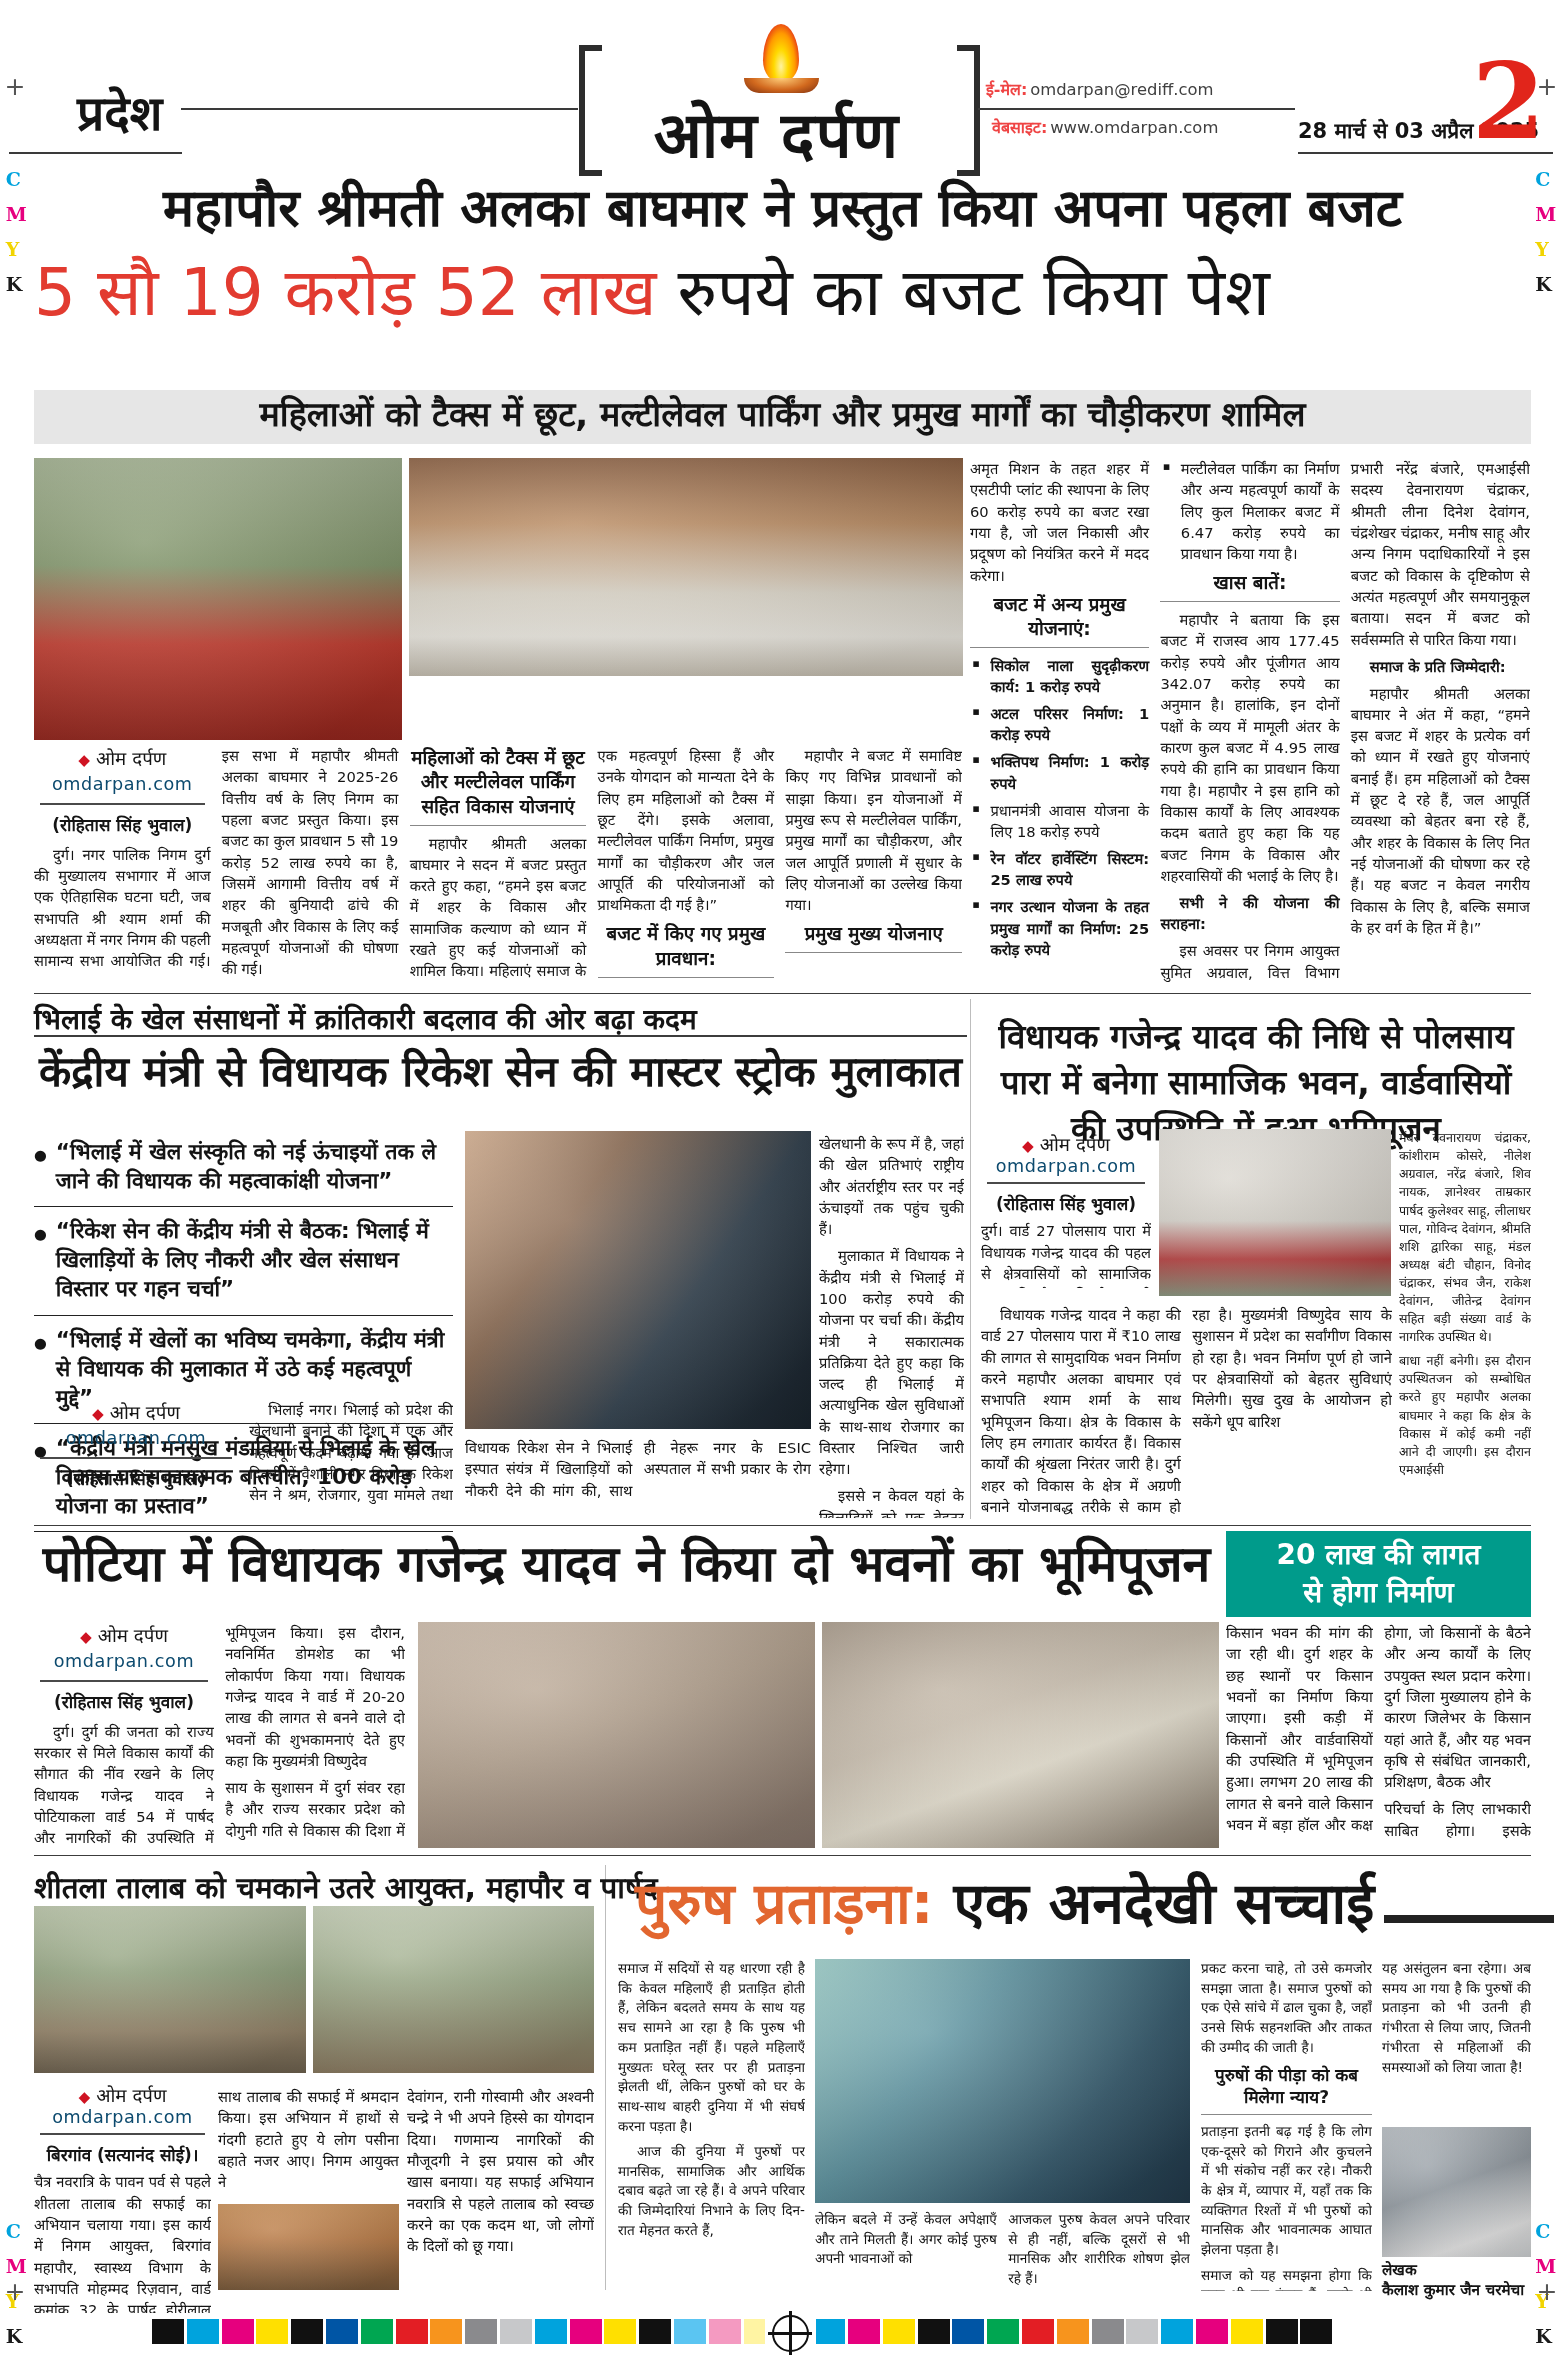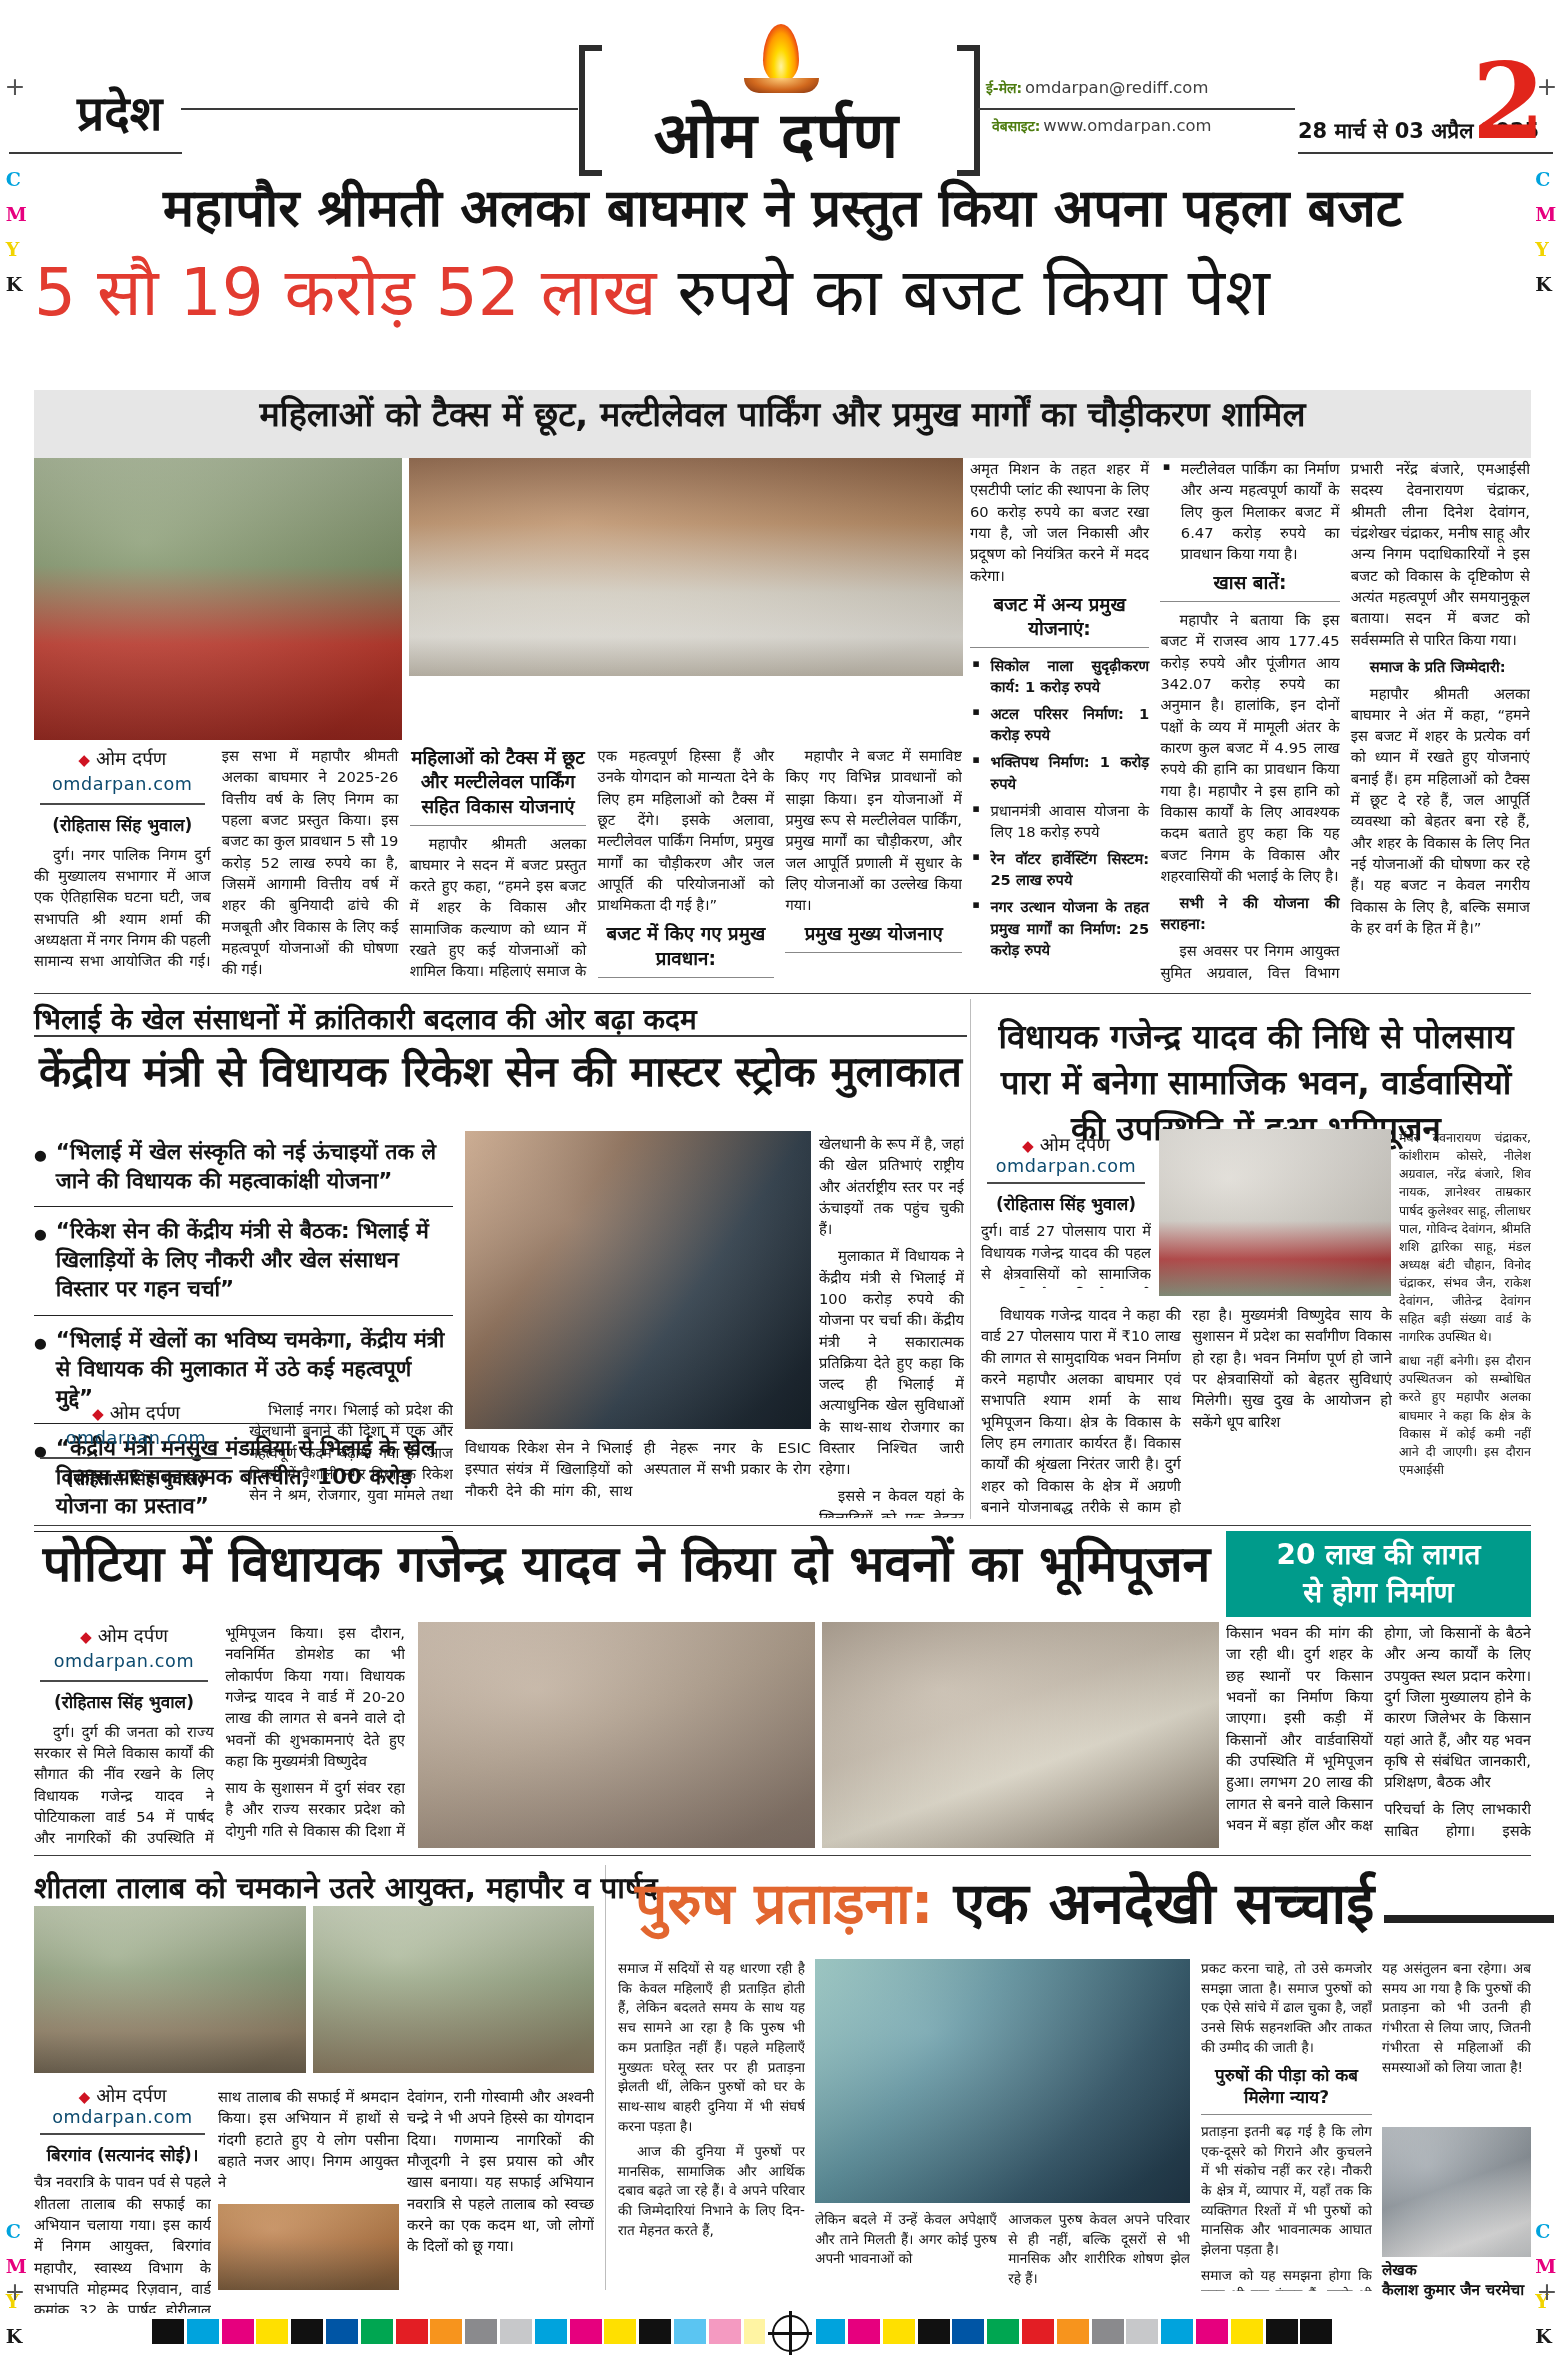"ई-मेल:" .contact-label { color: #4d7c0f -> #ef4444; font-size: 14px -> 16px }
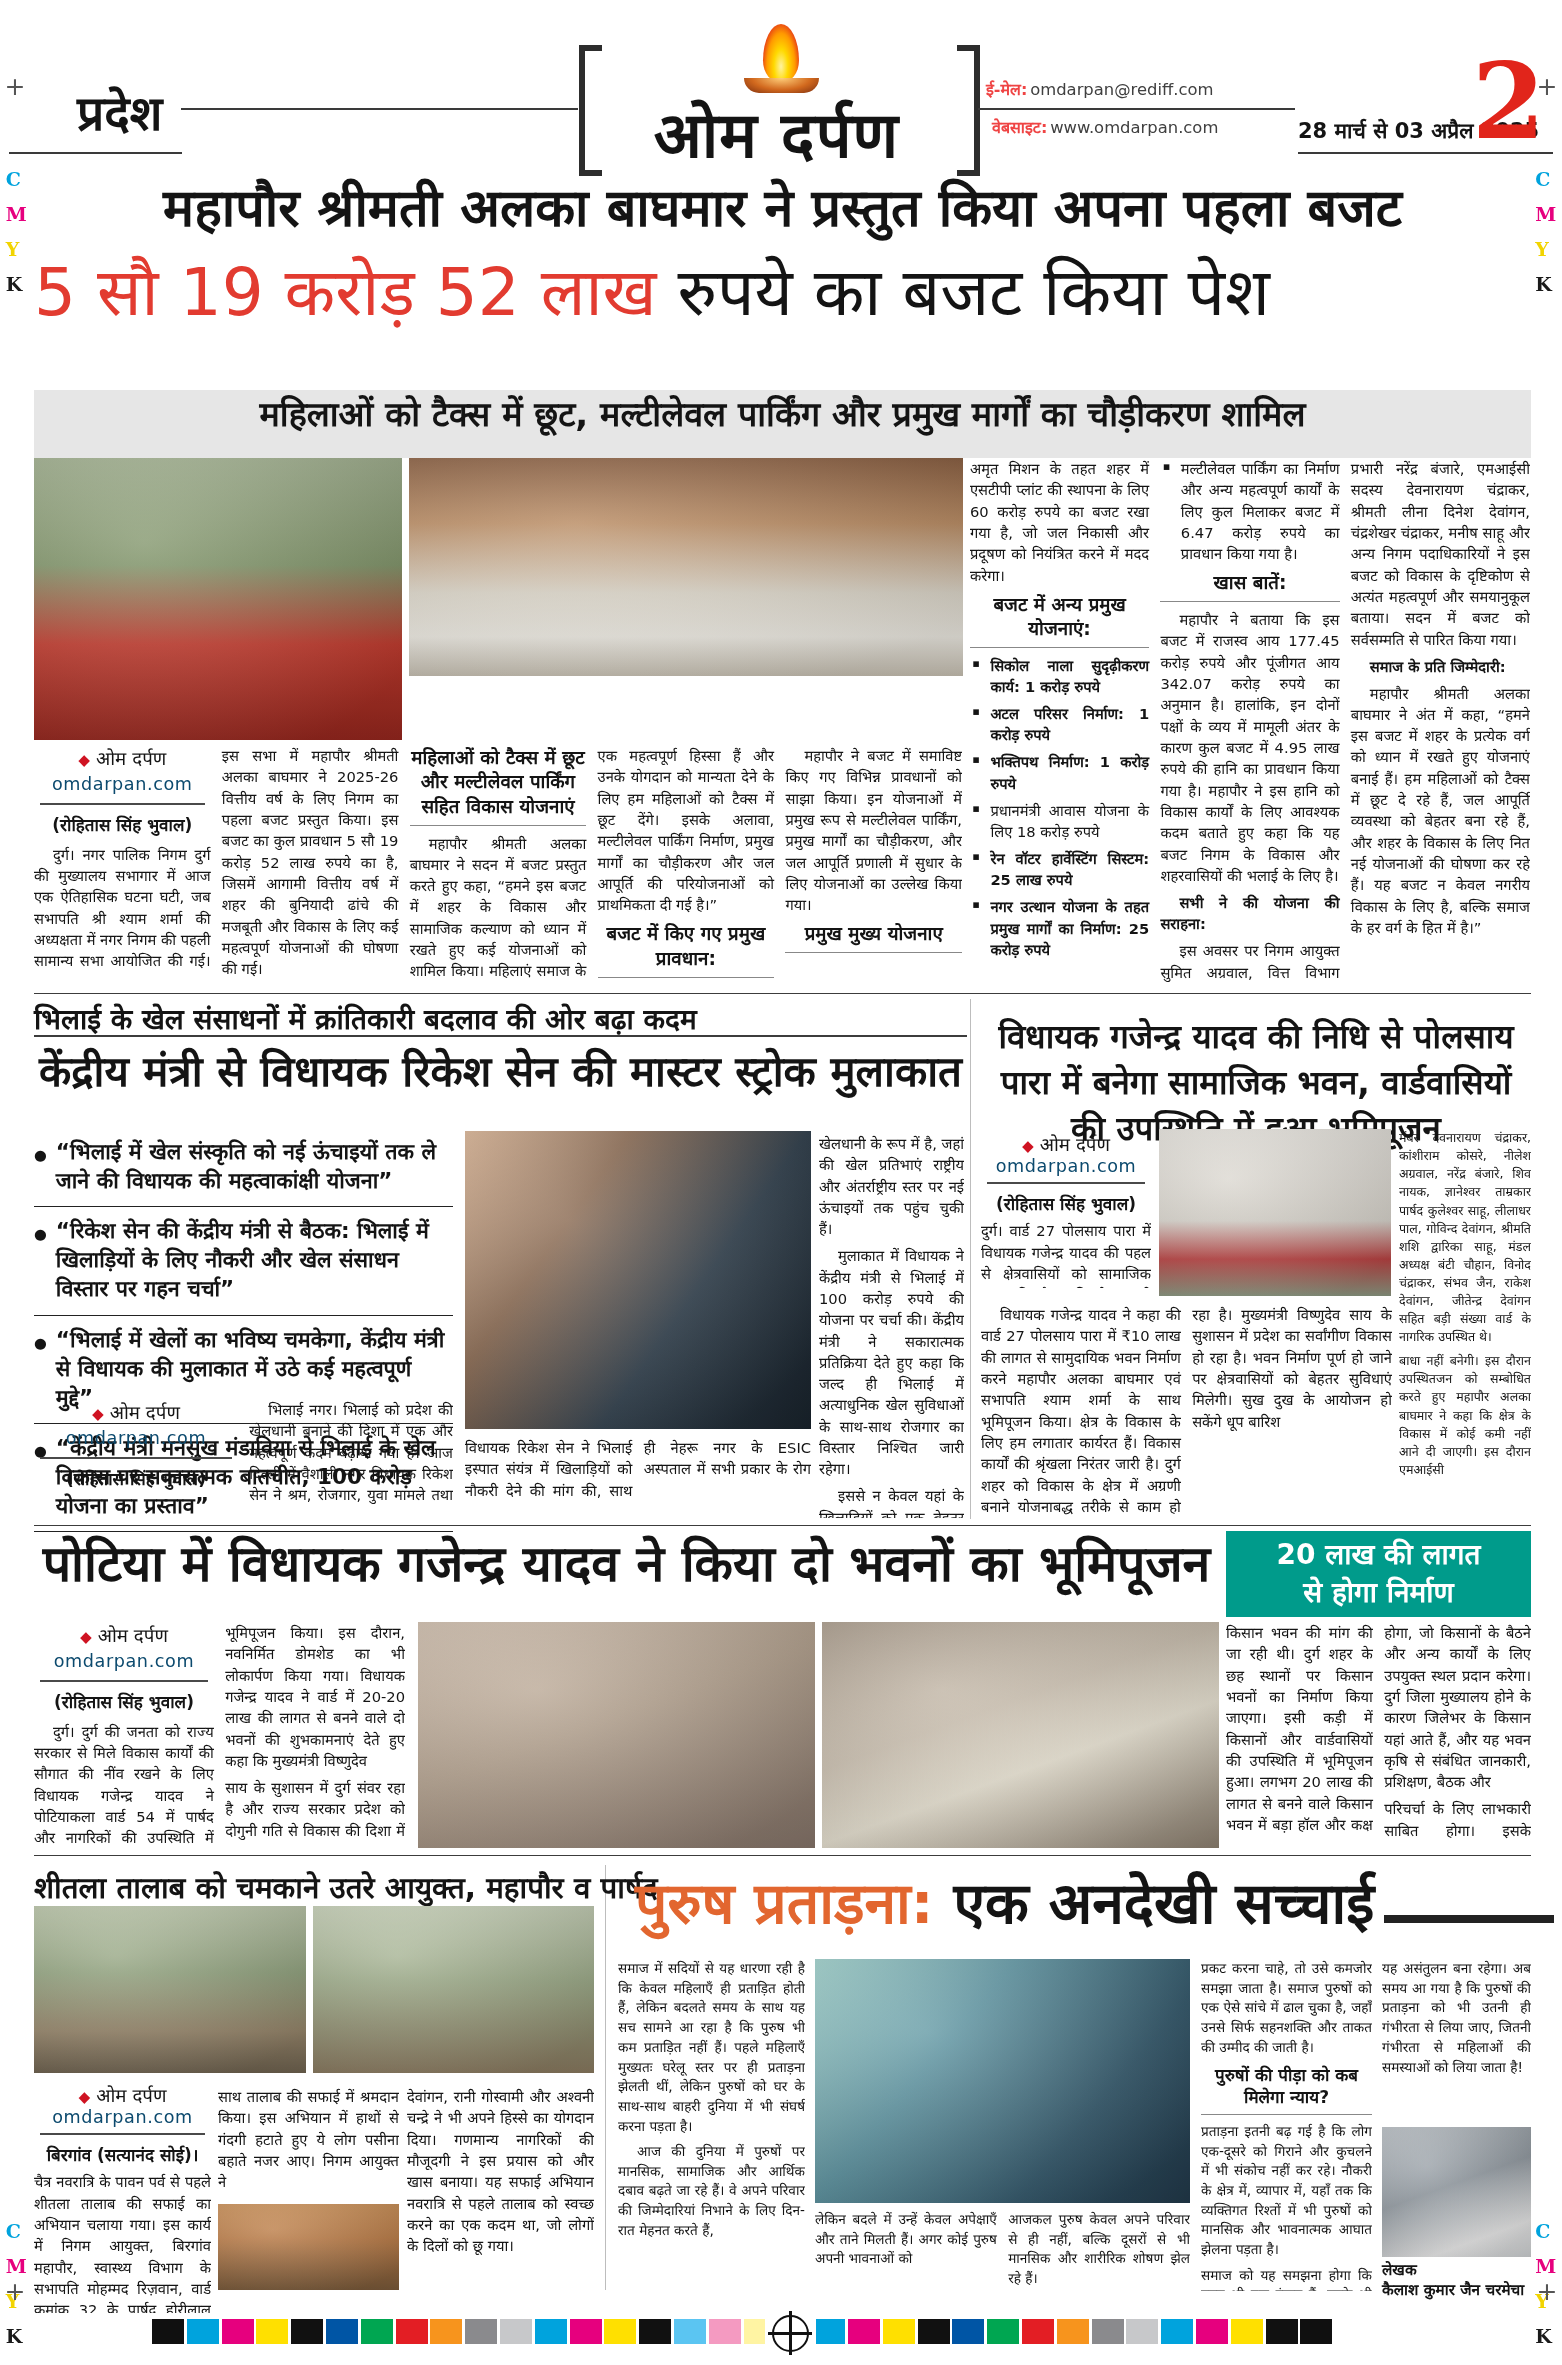"महिलाओं को टैक्स में छूट," div.abs { height: 68px -> 54px }
